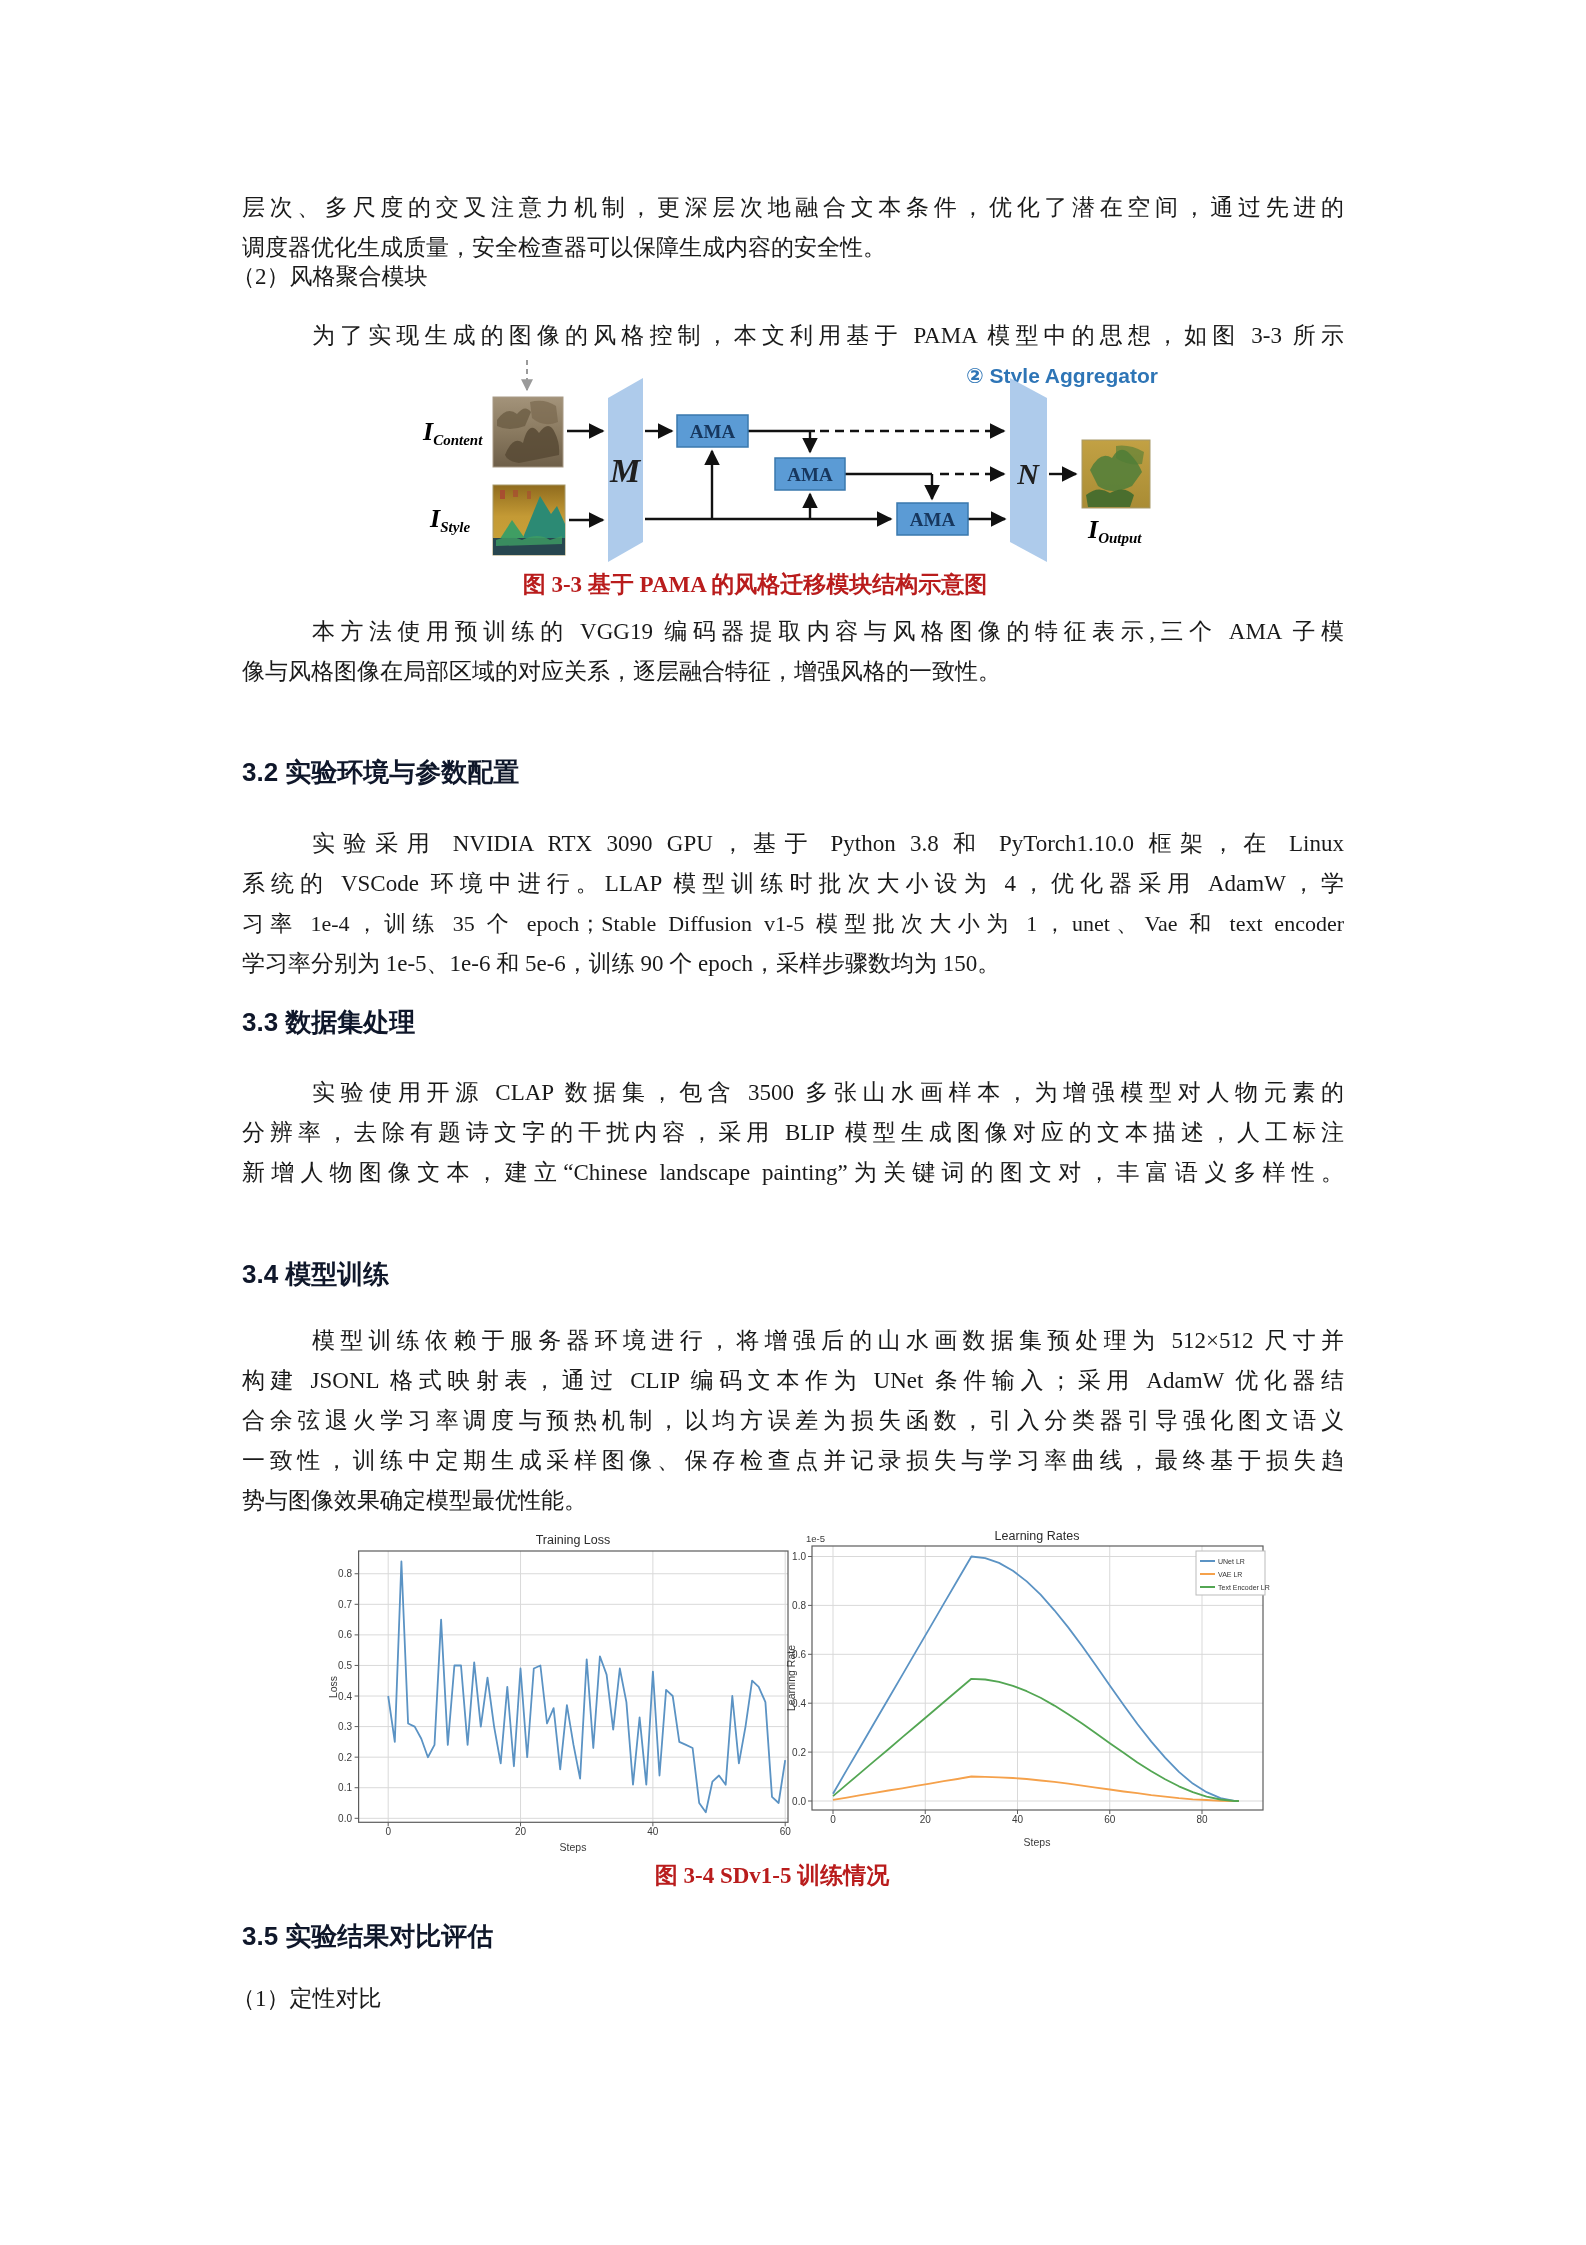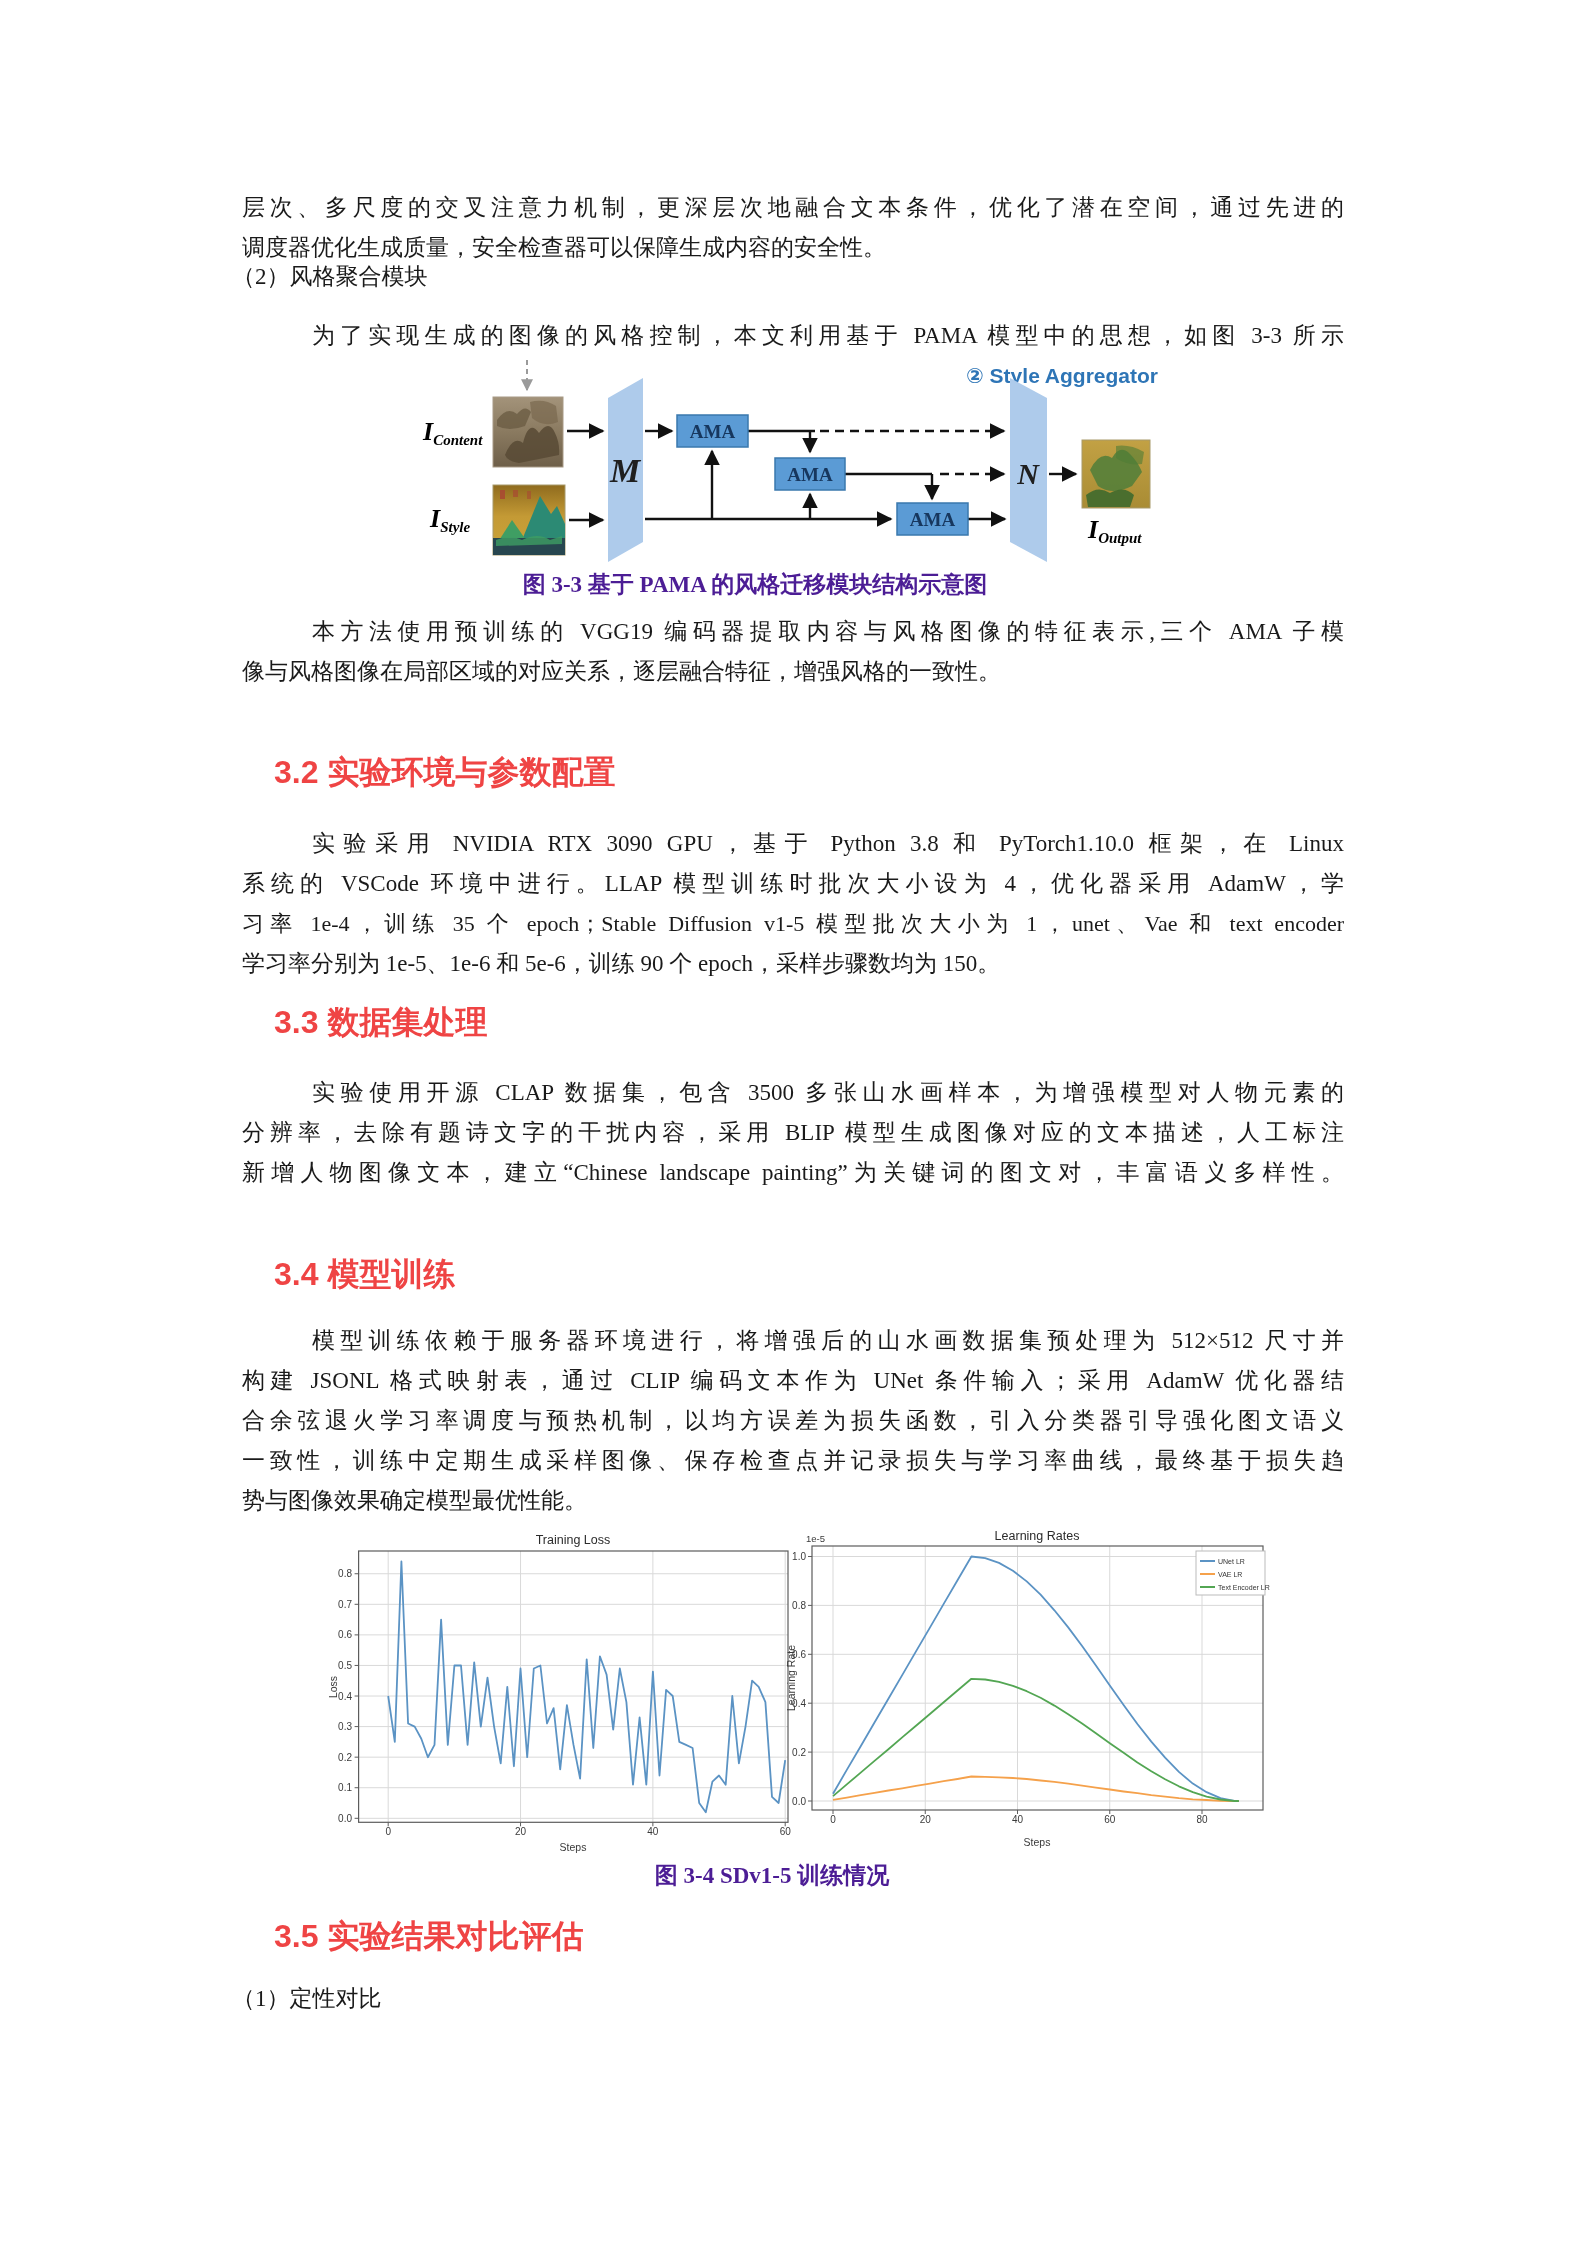"图 3-3 基于 PAMA 的风格迁移模块结构示意图" .caption { color: #4c1d95 -> #b91c1c }
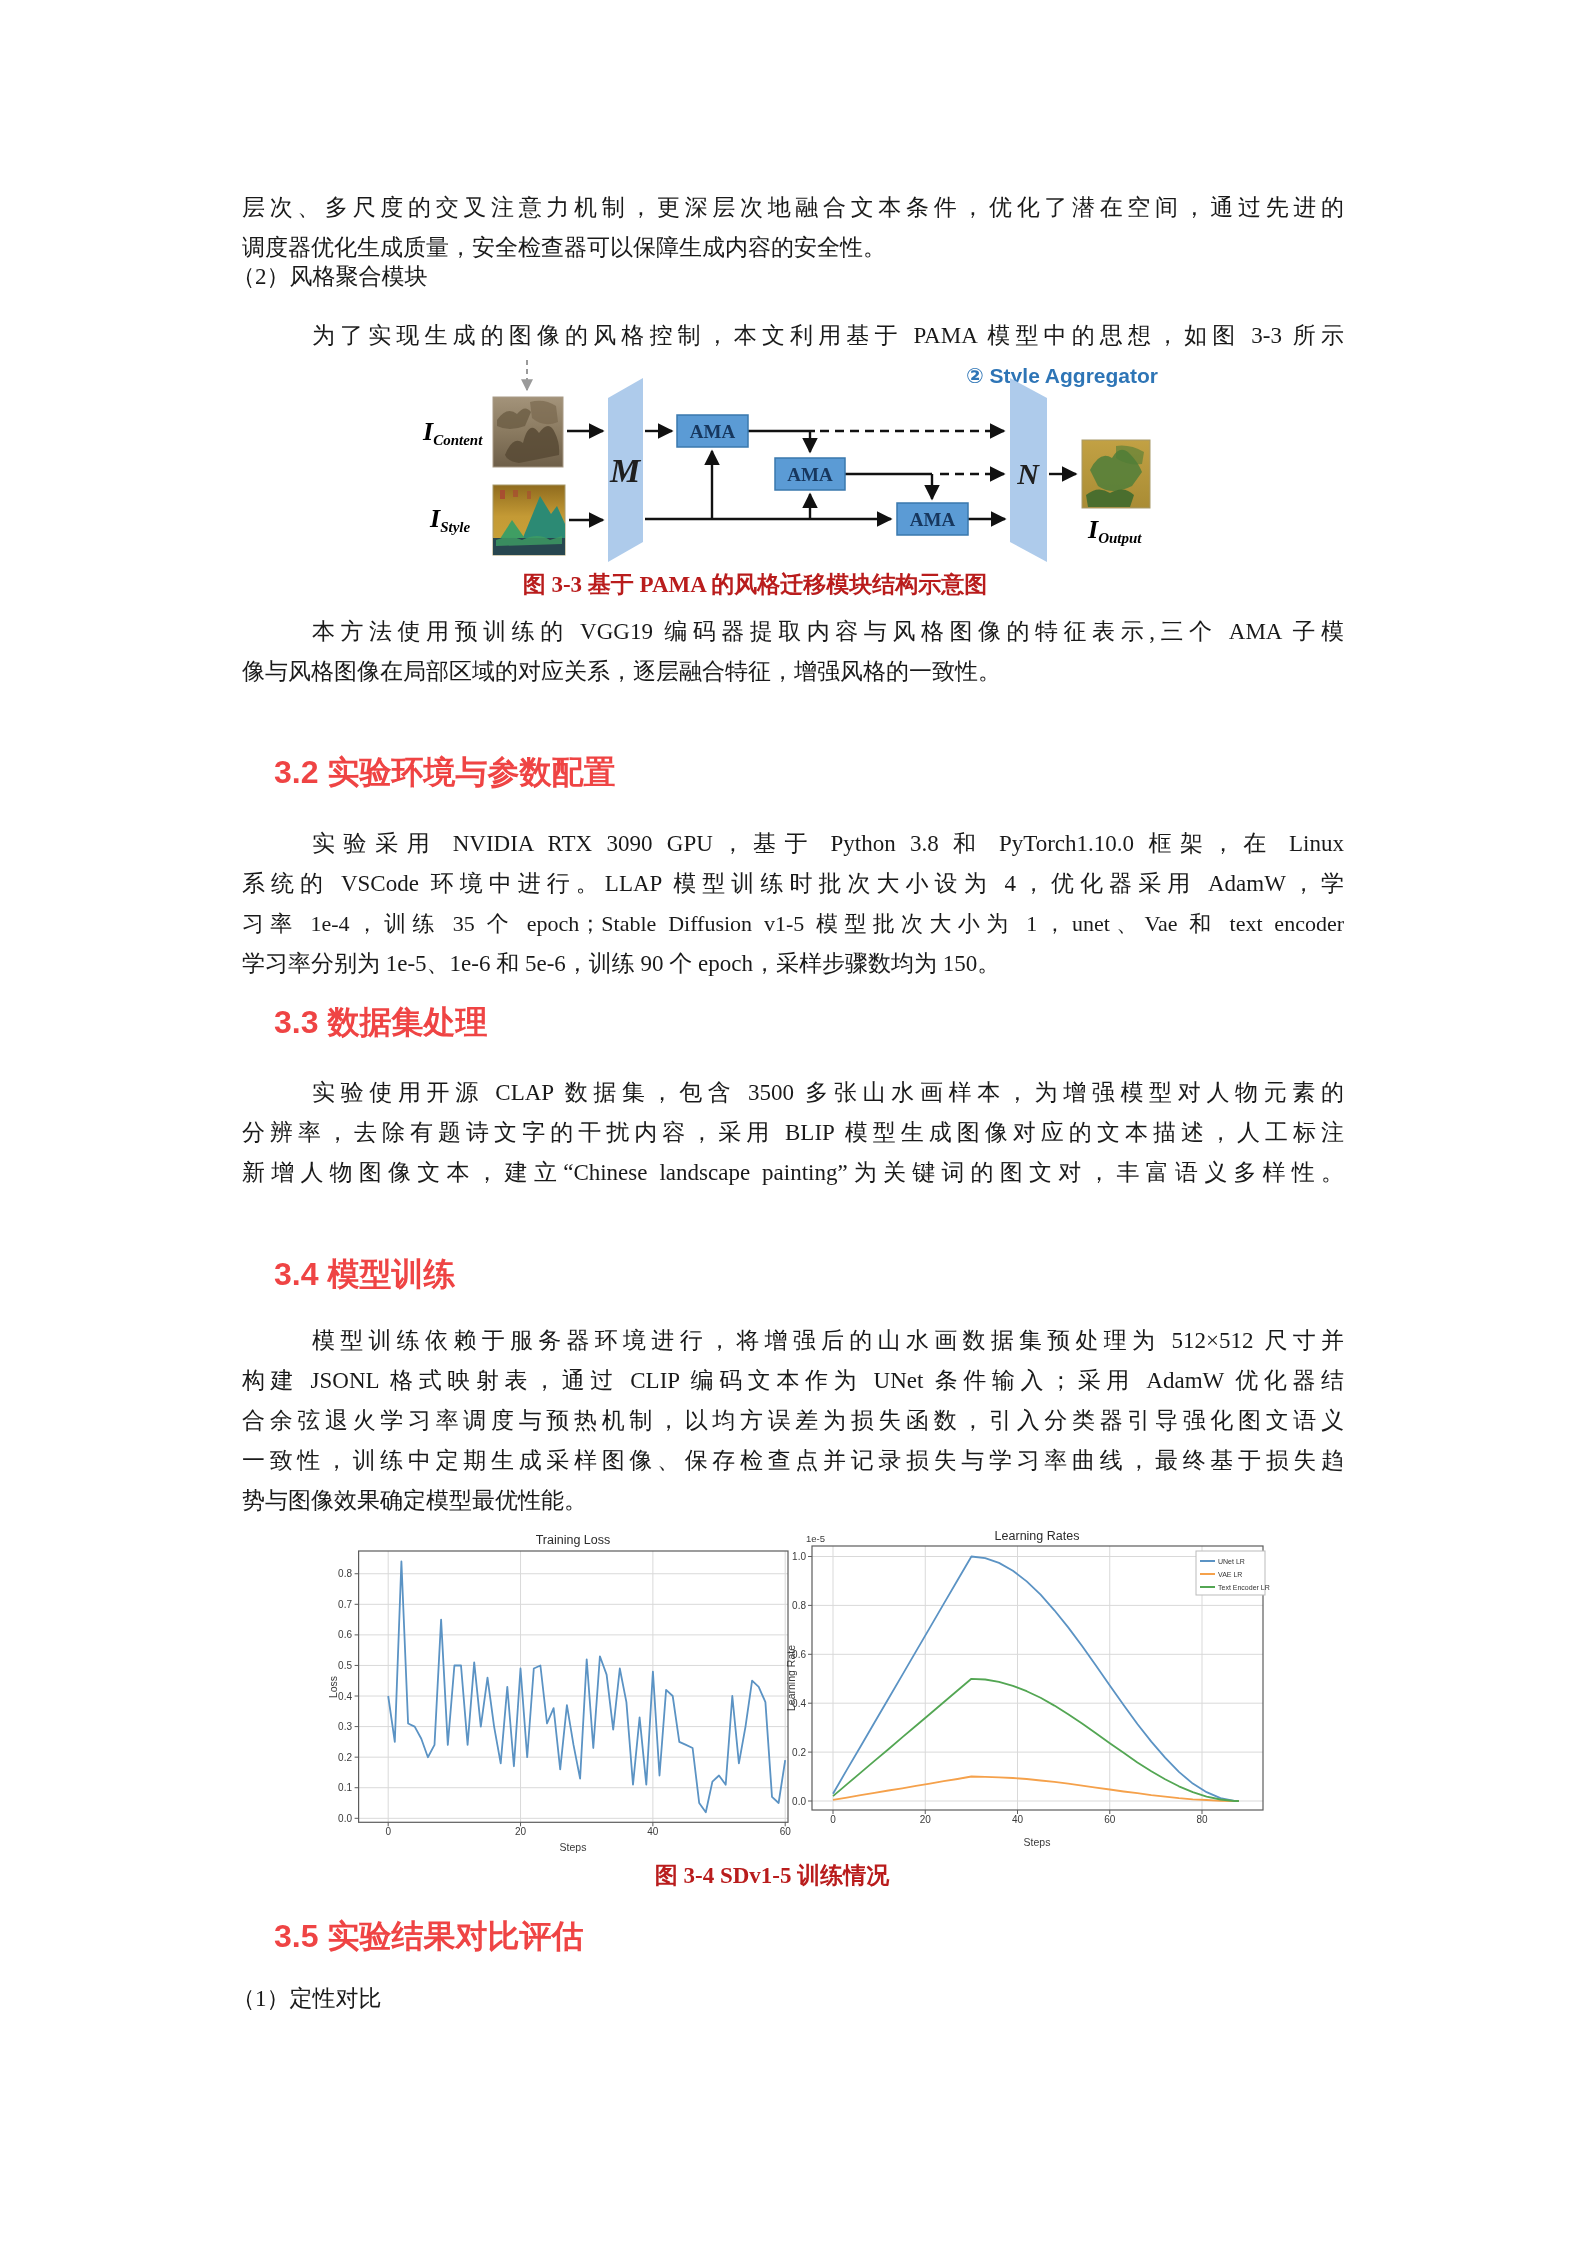"3.2 实验环境与参数配置" .heading { color: #ef4444 -> #0f172a; font-size: 32px -> 26px; margin-left: 32px -> none }
